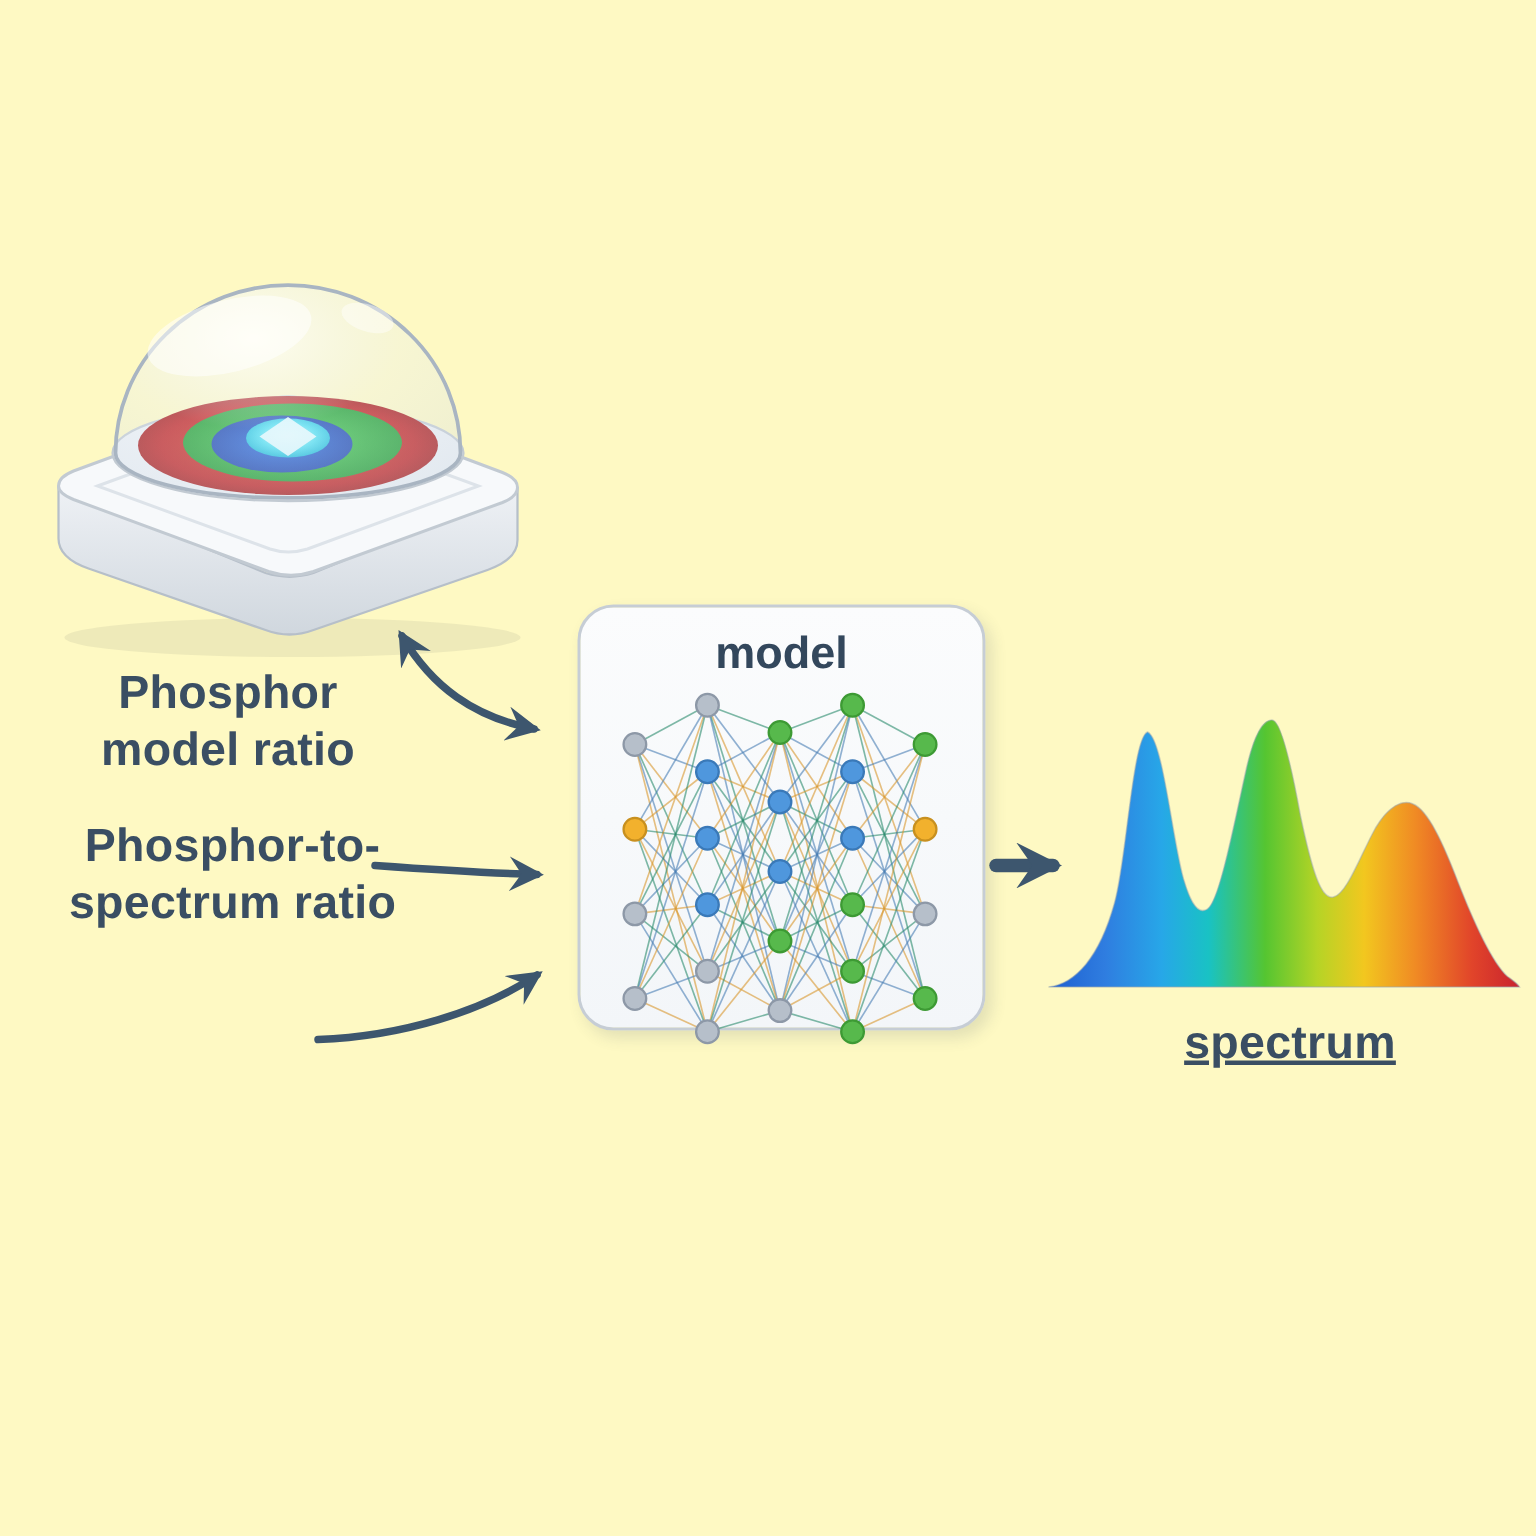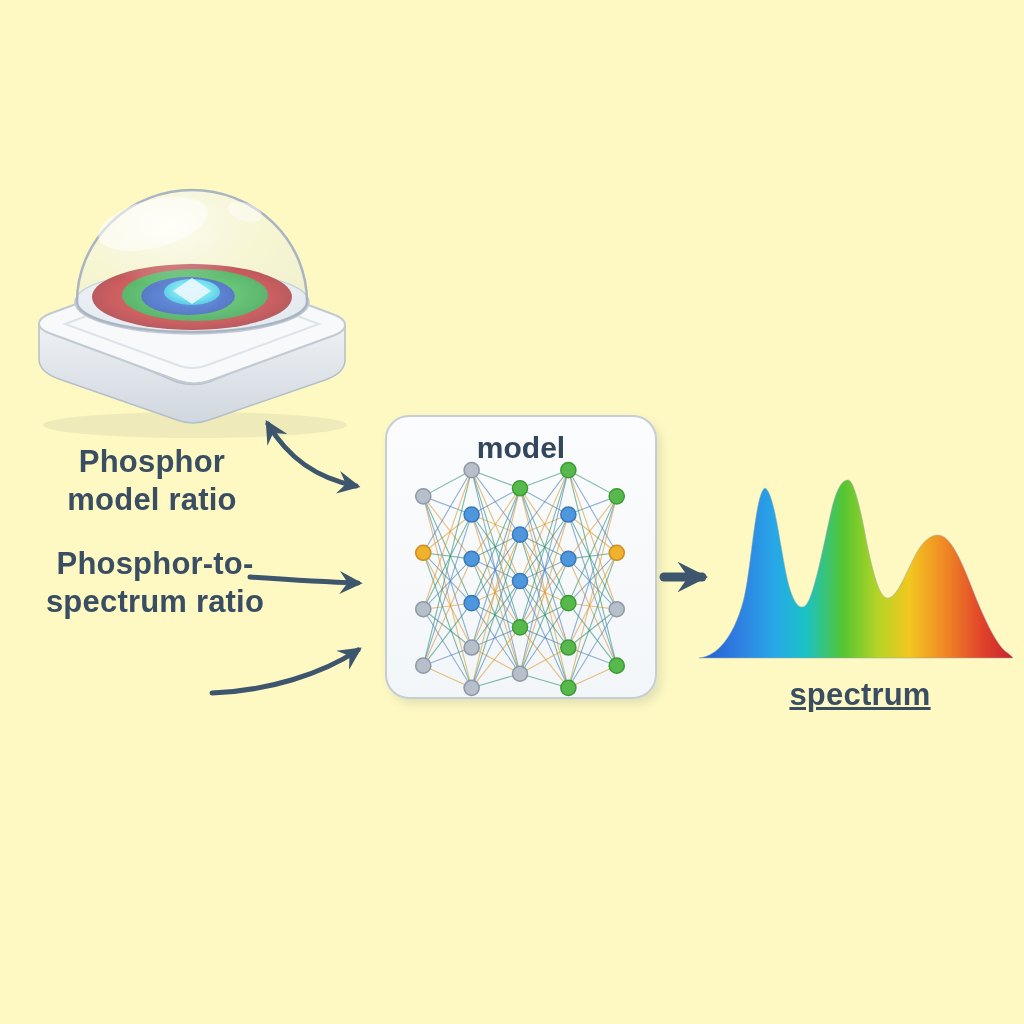"model" .model-box { margin-top: 12px -> none }
